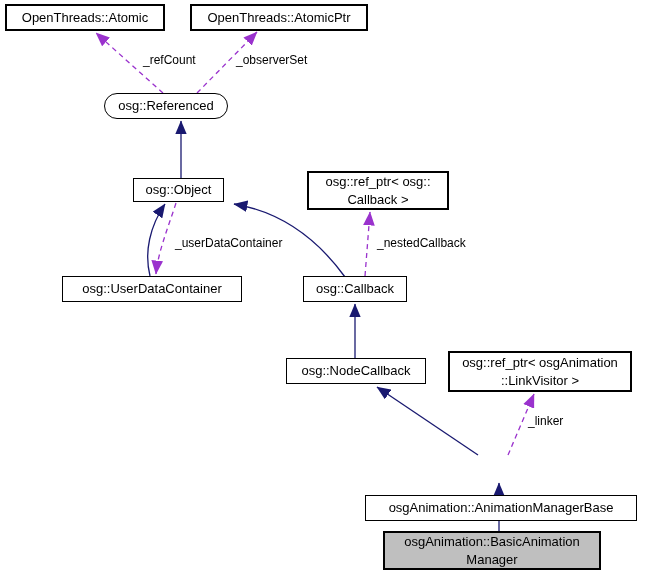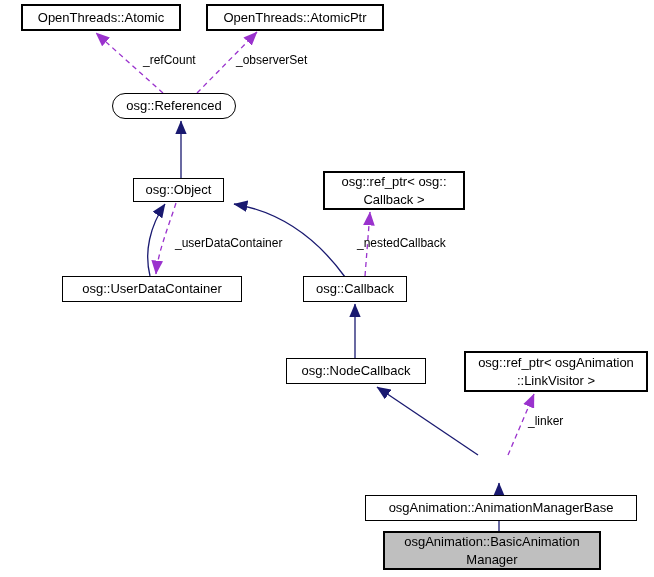"OpenThreads::Atomic" .node.ext { margin-left: 16px -> none }
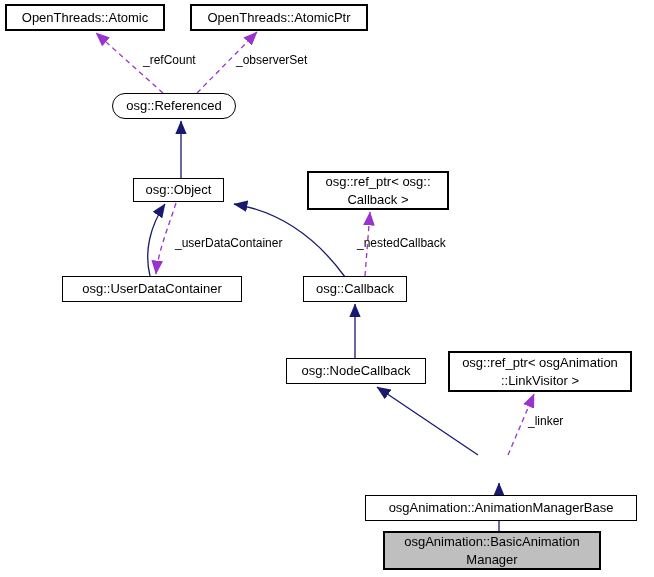"osg::Referenced" #n-referenced { left: 112px -> 104px }
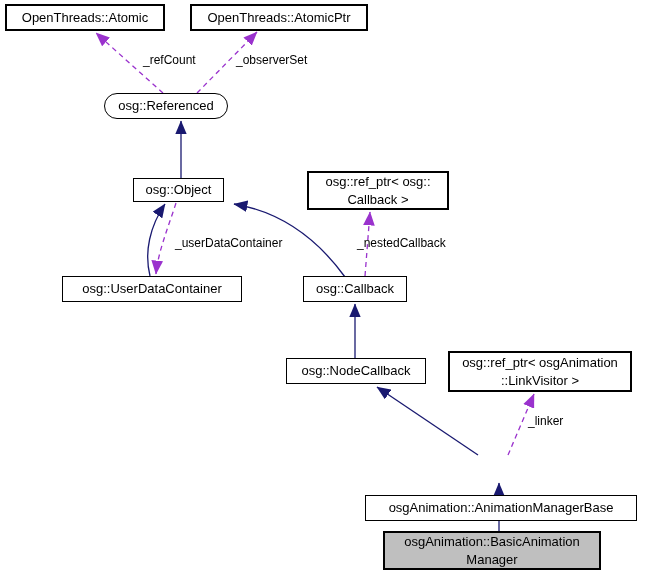"_nestedCallback" #l-nestedcb { left: 357px -> 377px }
